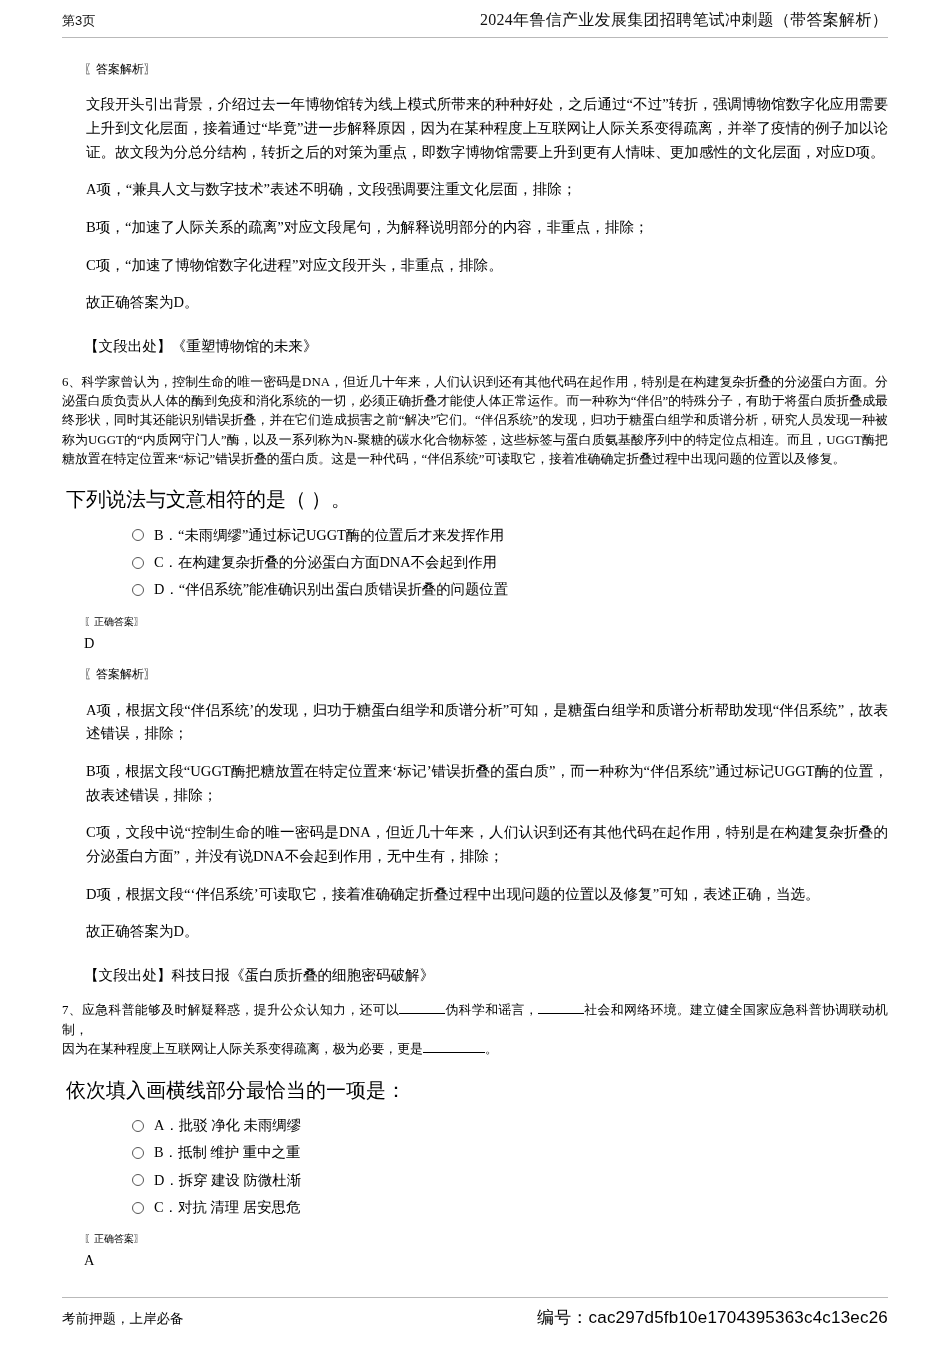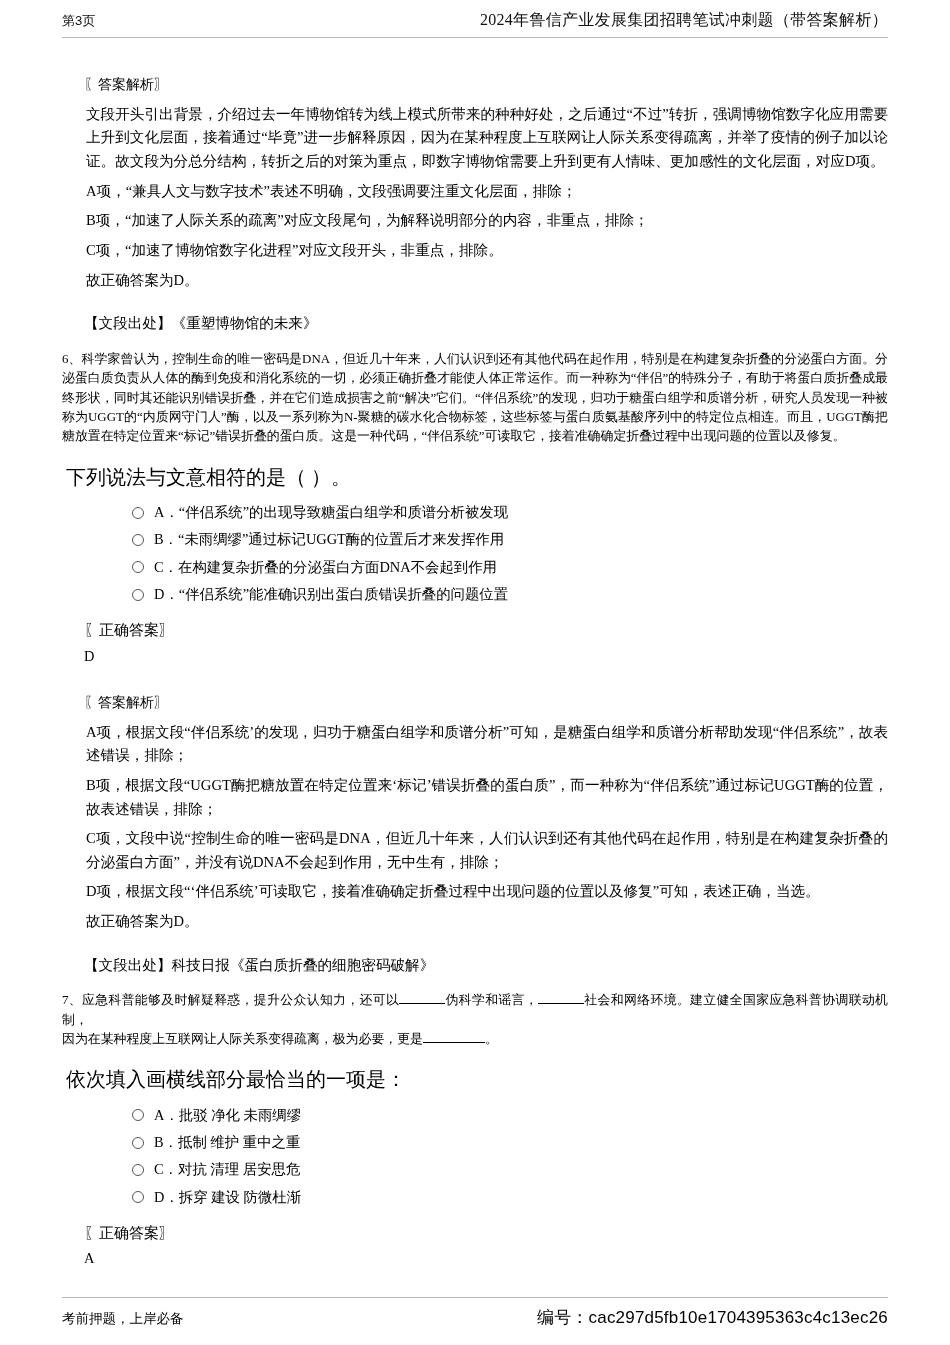"〖答案解析〗" .analysis-label { font-size: 14px -> 12px; margin-top: 24px -> 10px }
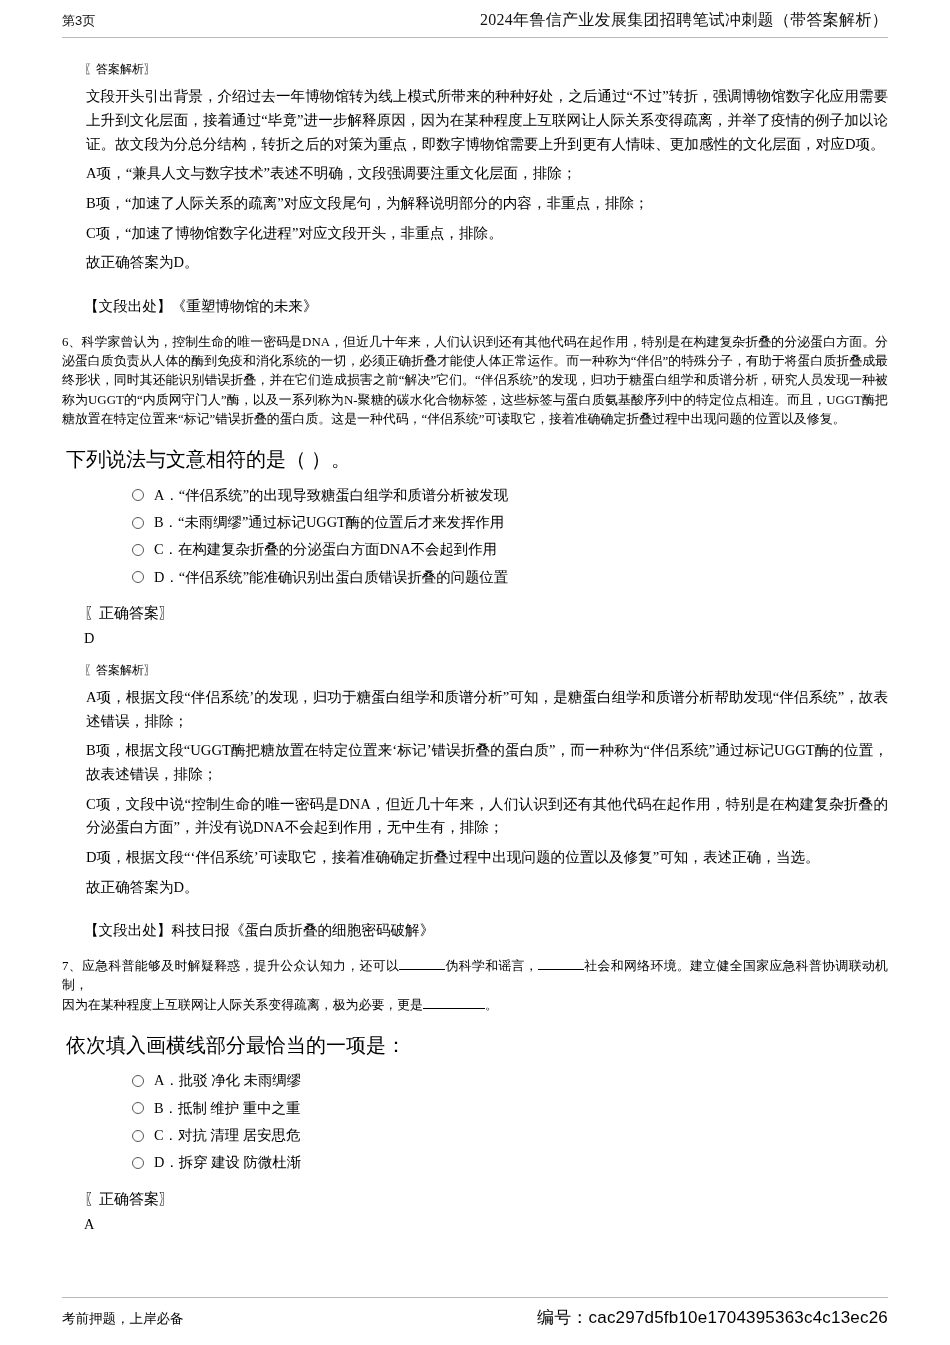"文段开头引出背景，介绍过去一年博物馆转为线上模式所带来的种种好处，之后通过“不过" .para { margin: 6px 0 -> 14px 0 }
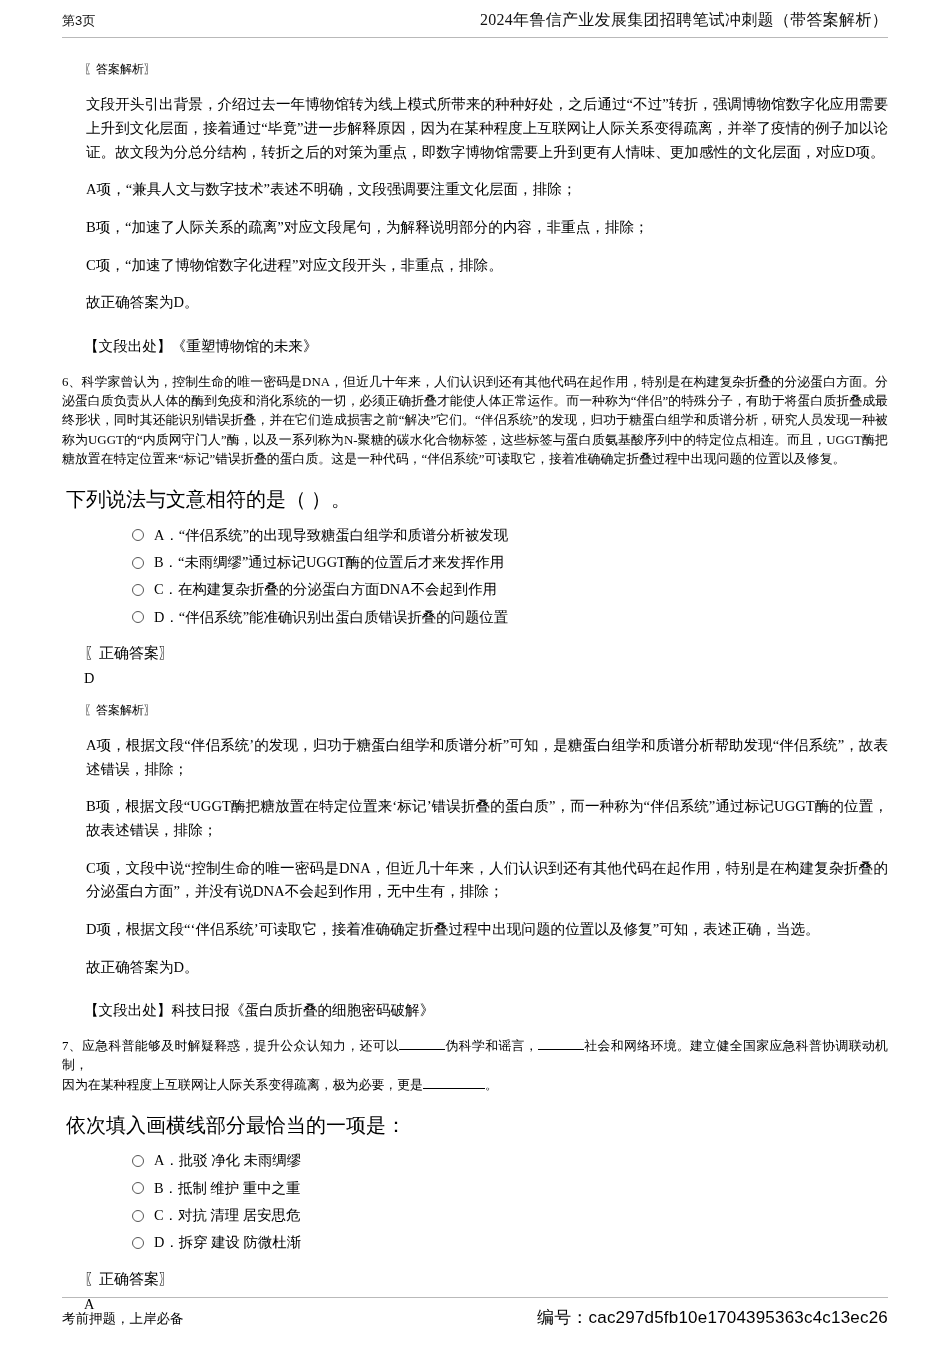"A．“伴侣系统”的出现导致糖蛋白组学和质谱分析被发现" div.opt { html: <div> <span></span> <span>A．“伴侣系统”的出现导致糖蛋白组学和质谱分析被发现</span> </div> -> none }
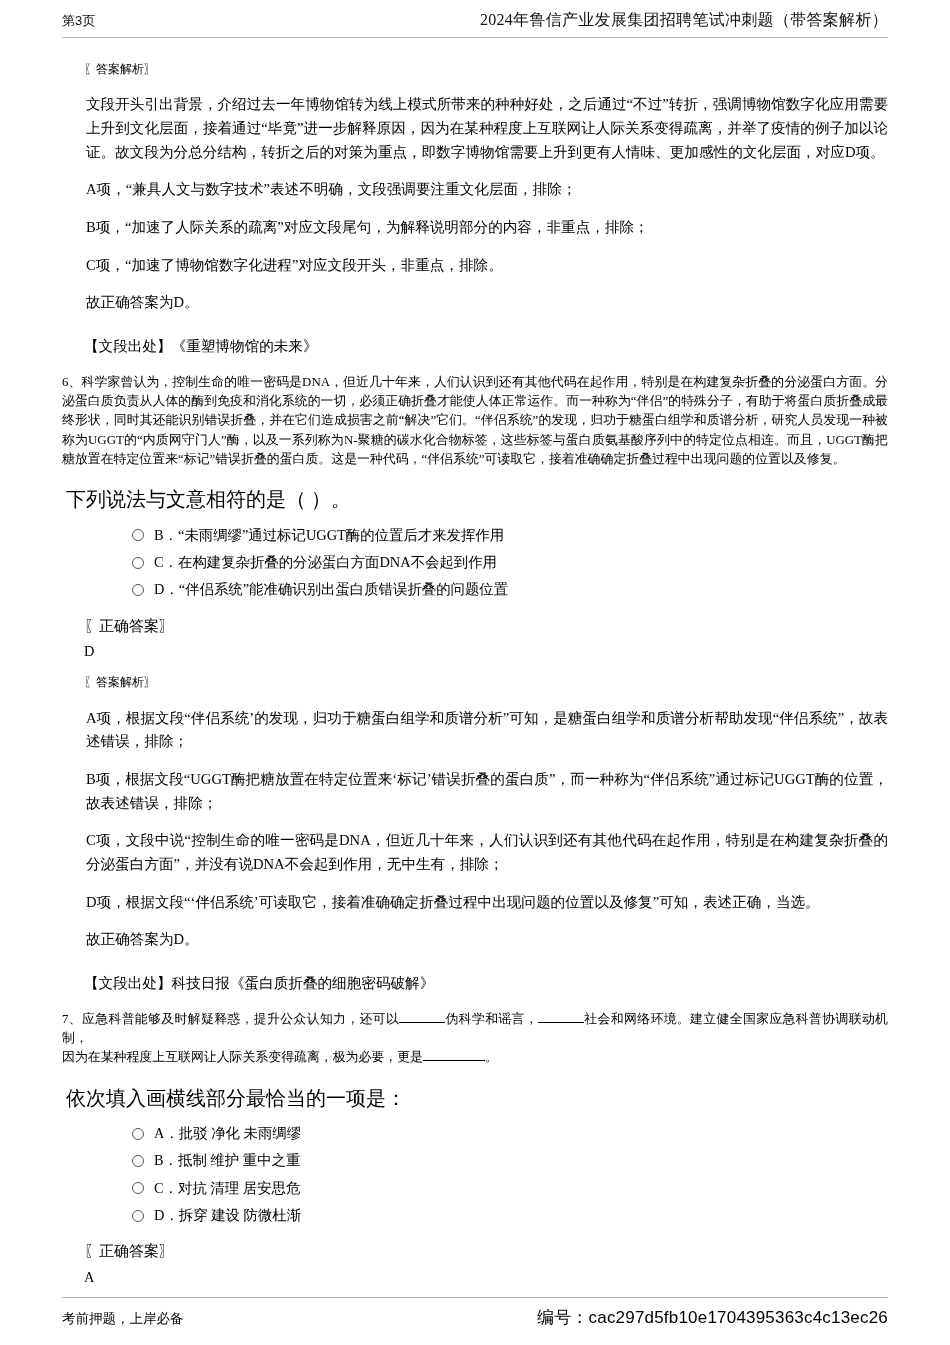"〖正确答案〗" .ans-label { font-size: 15px -> 10px }
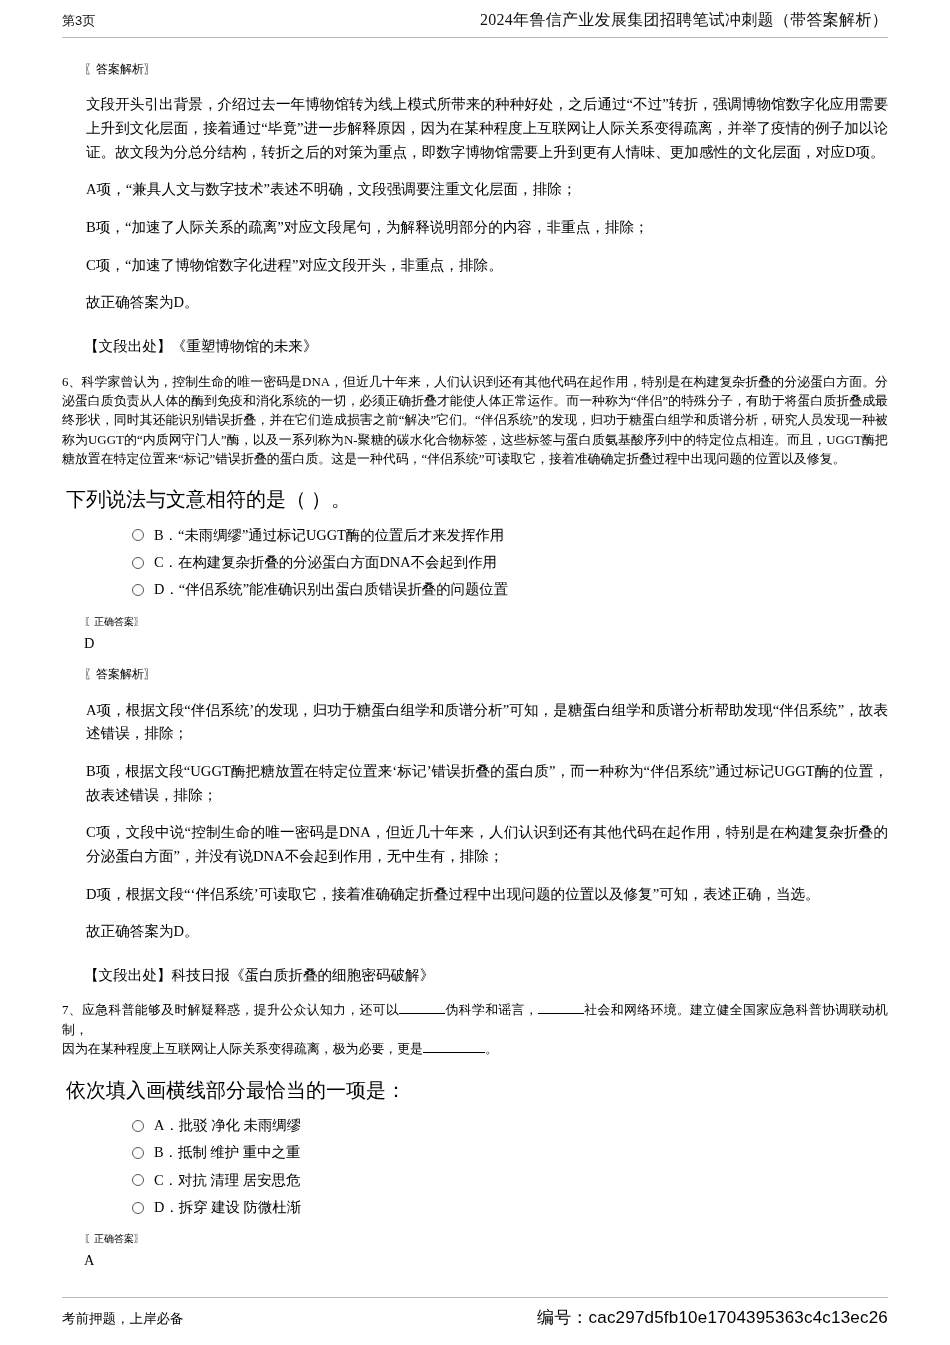"C．对抗 清理 居安思危" div.opt { order: before "D．拆穿 建设 防微杜渐" -> after "D．拆穿 建设 防微杜渐" }
